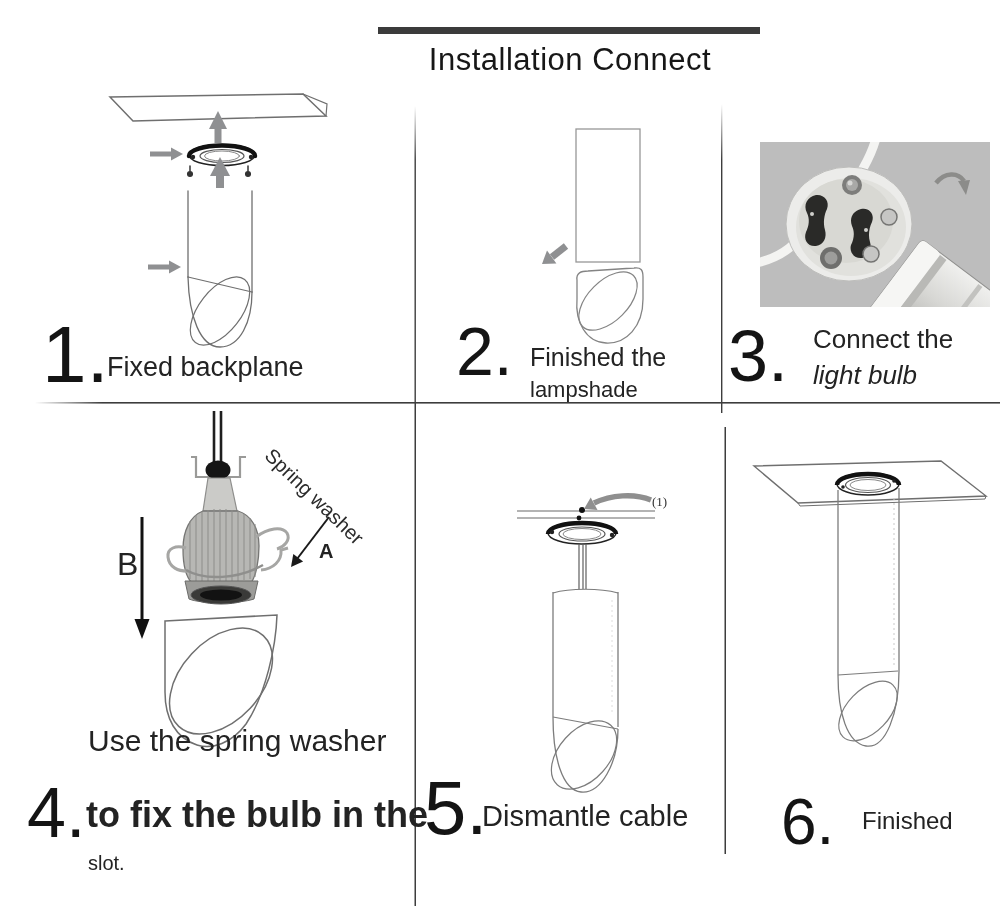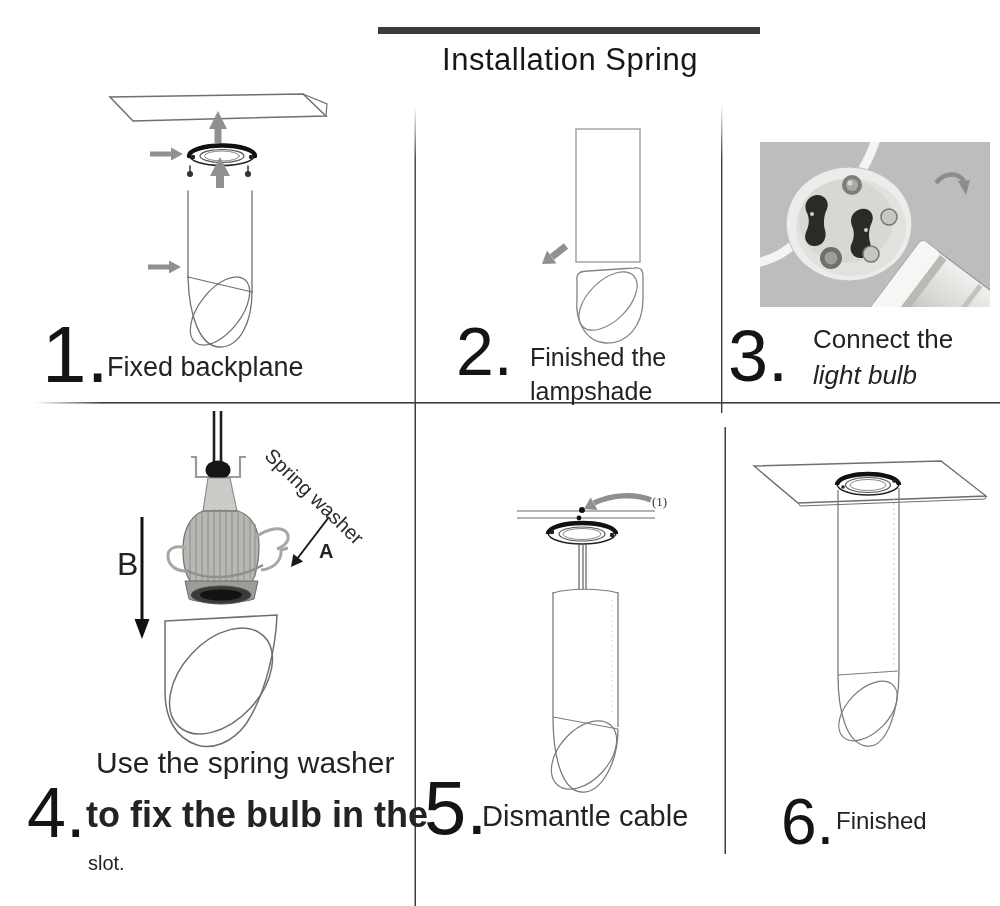"Installation Spring" div.abs { text: Spring -> Connect }
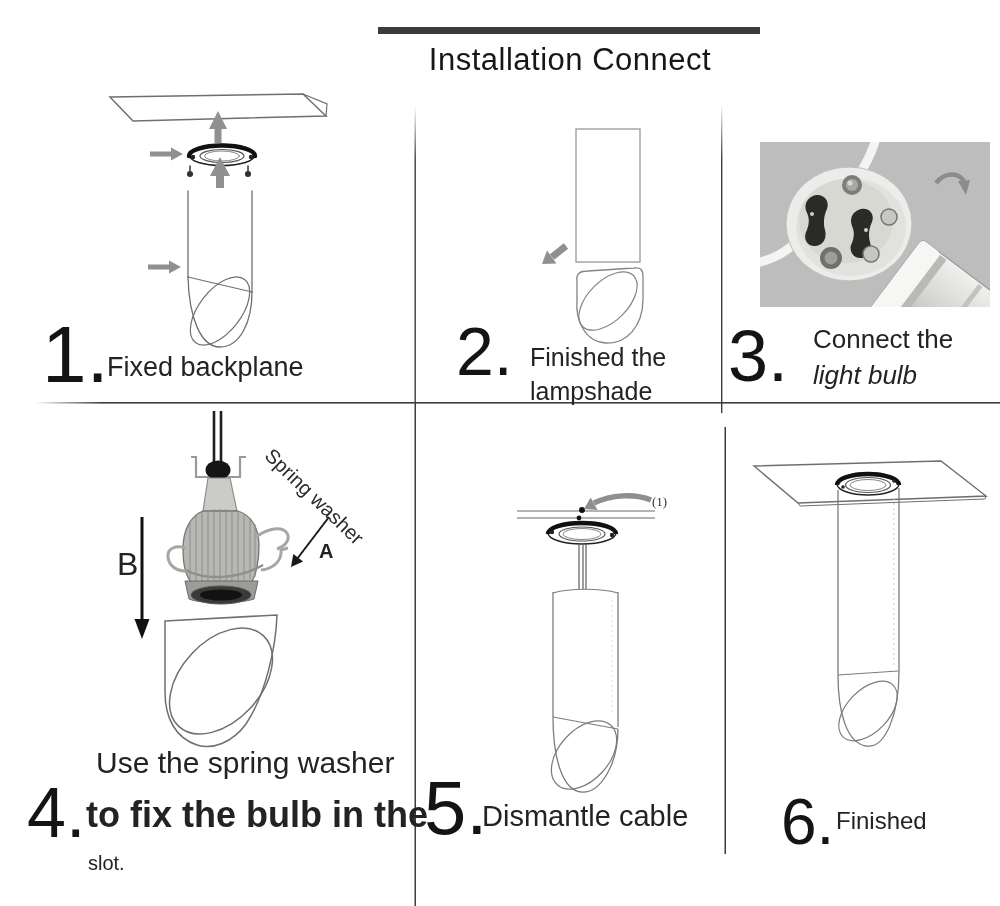"lampshade" div.abs { font-size: 25px -> 22px }
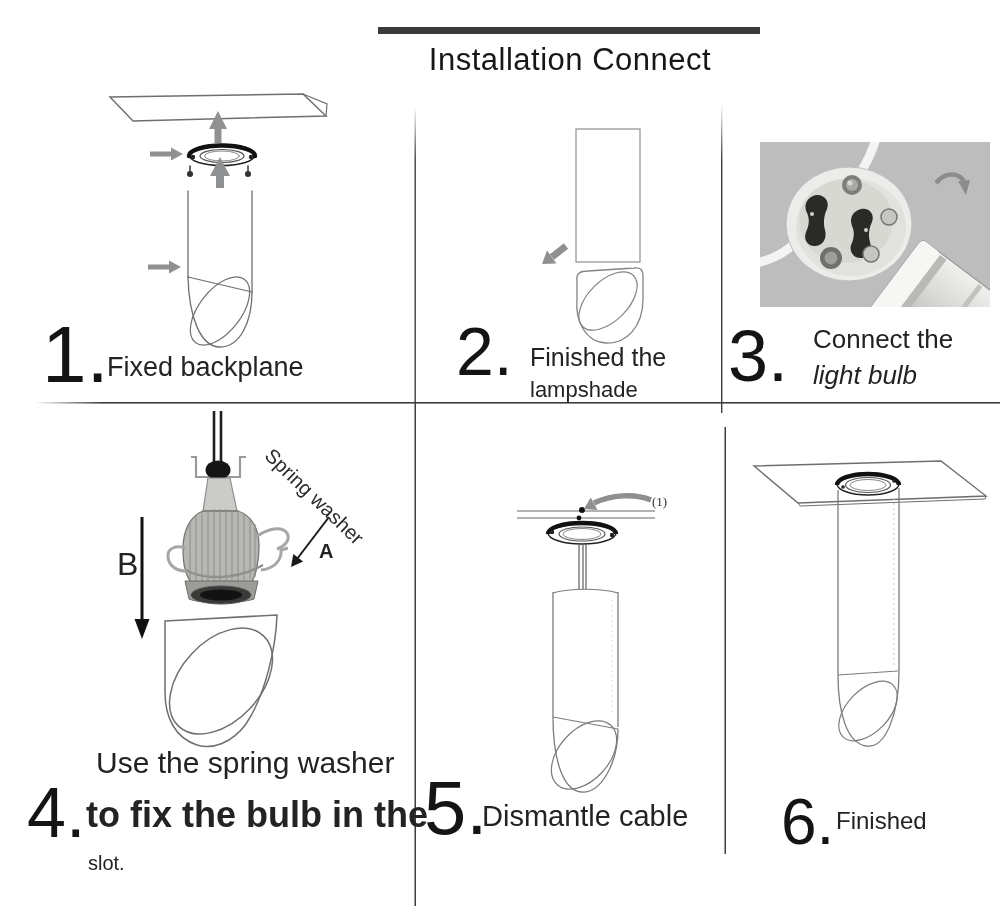"Use the spring washer" div.abs { margin-left: 8px -> none; top: 746px -> 724px }
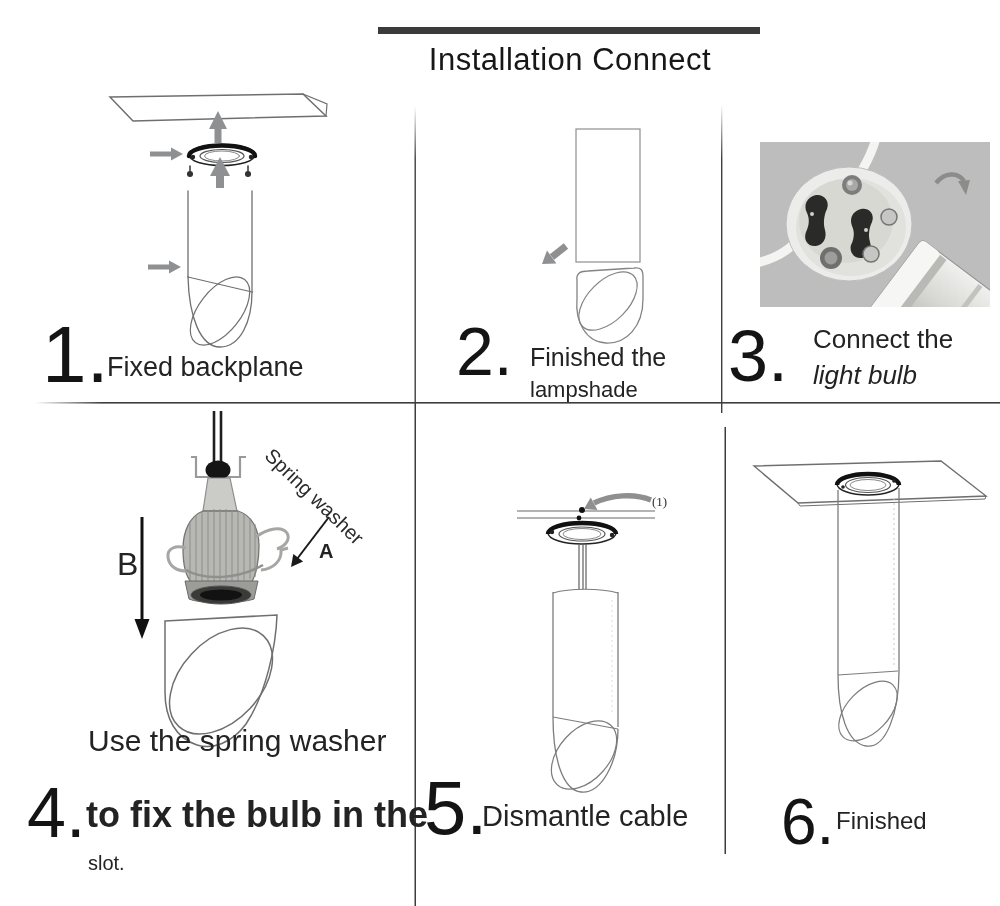"Finished" div.abs { left: 836px -> 862px }
